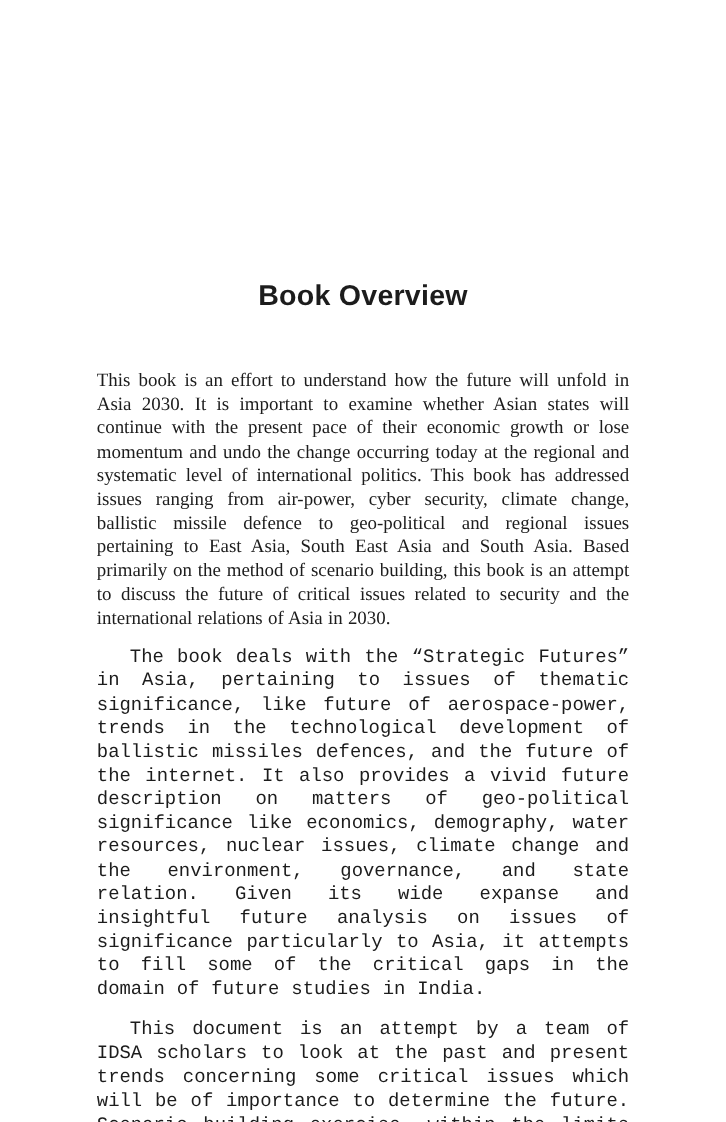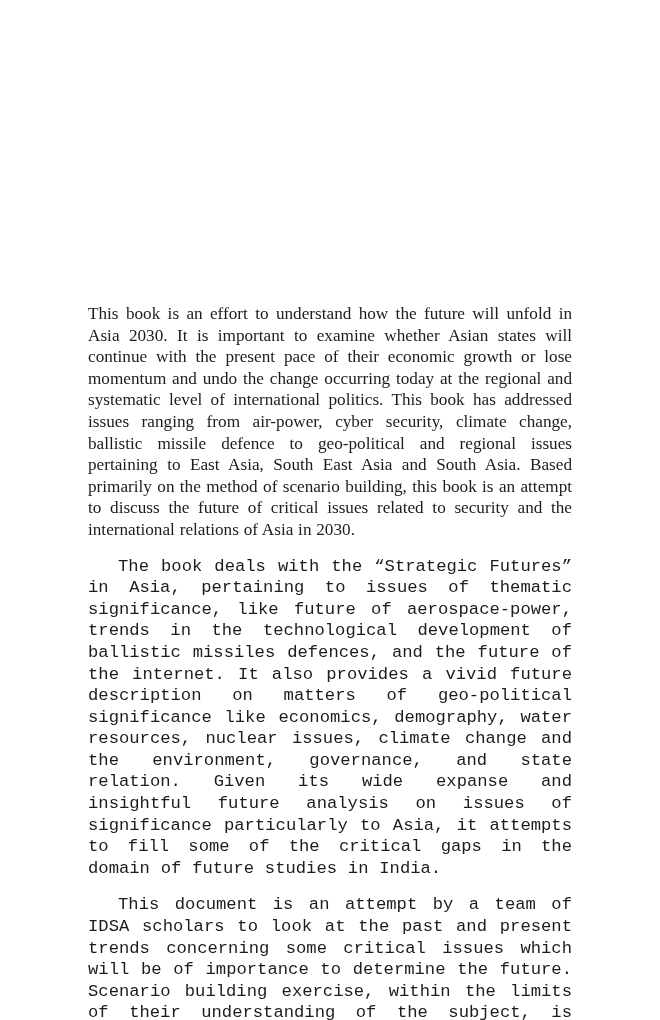"Book Overview" h1.title { html: none -> <h1>Book Overview</h1> }
